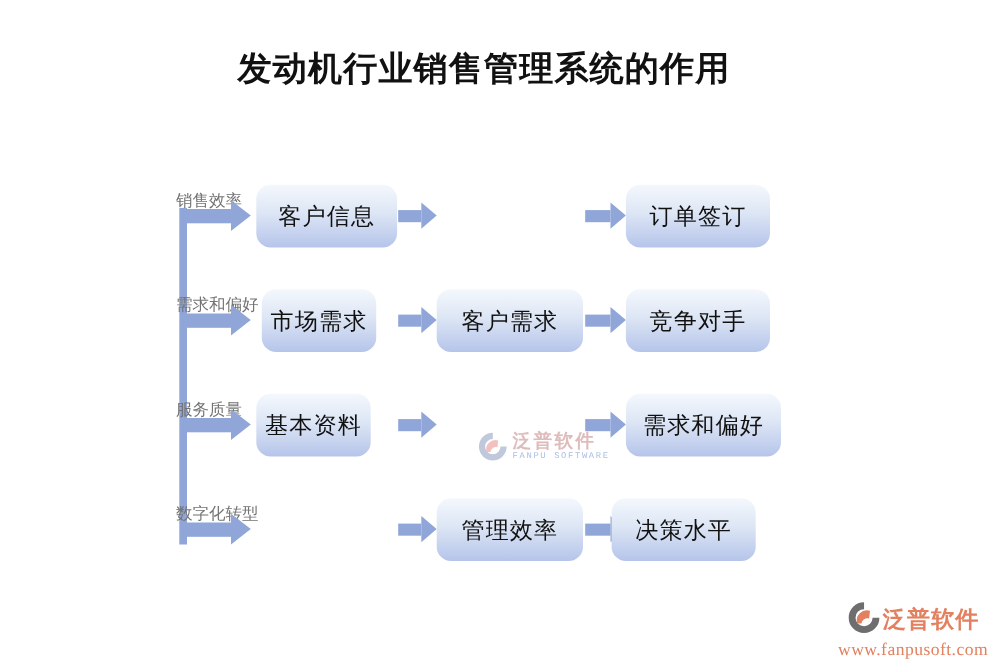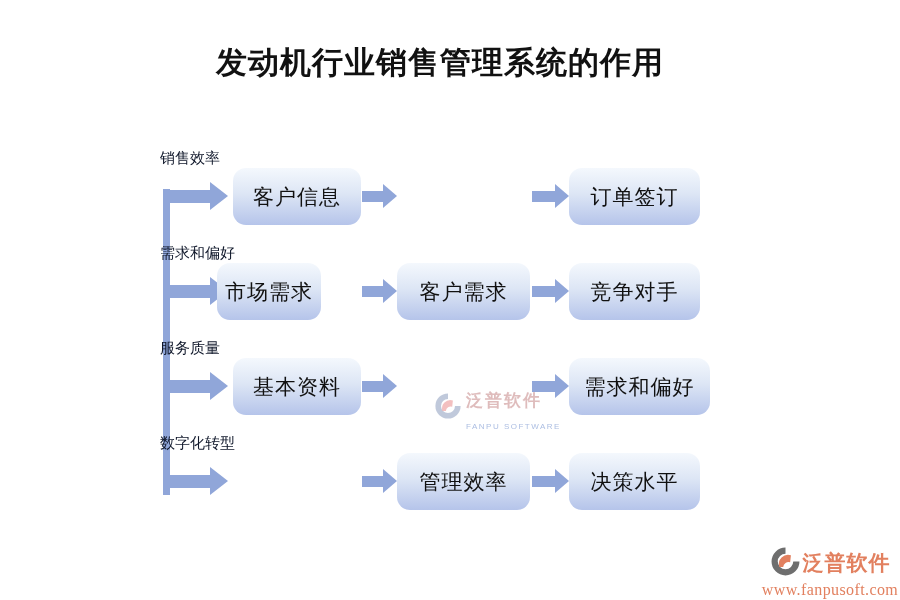"销售效率" .row-label { color: #0f172a -> #737373; margin-top: none -> 24px }
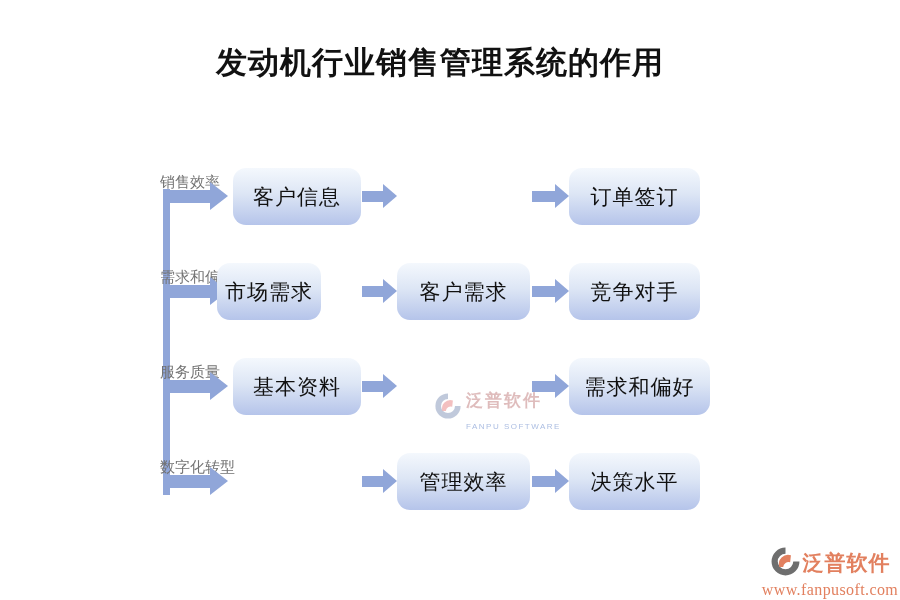"市场需求" div.box { left: 217px -> 238px }
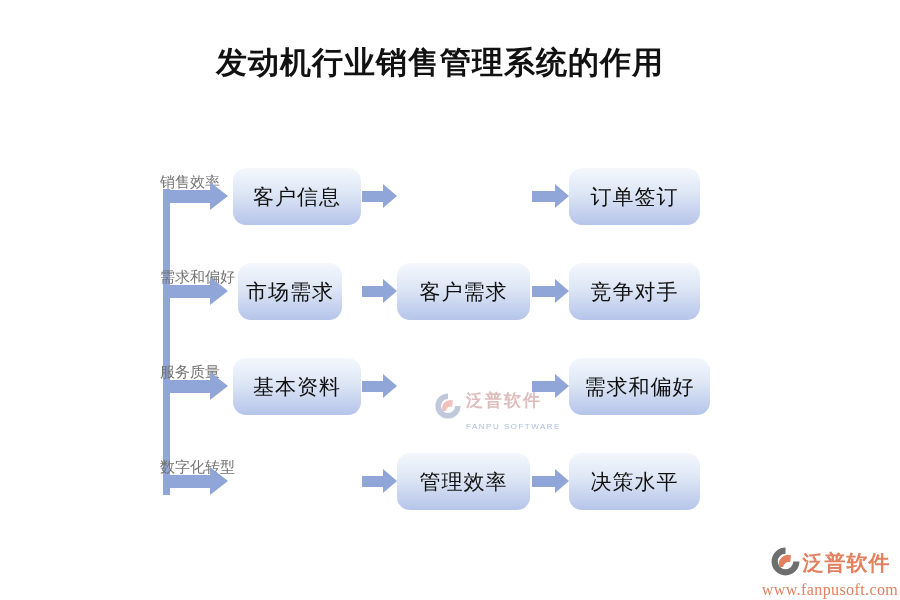"基本资料" div.box { width: 128px -> 104px }
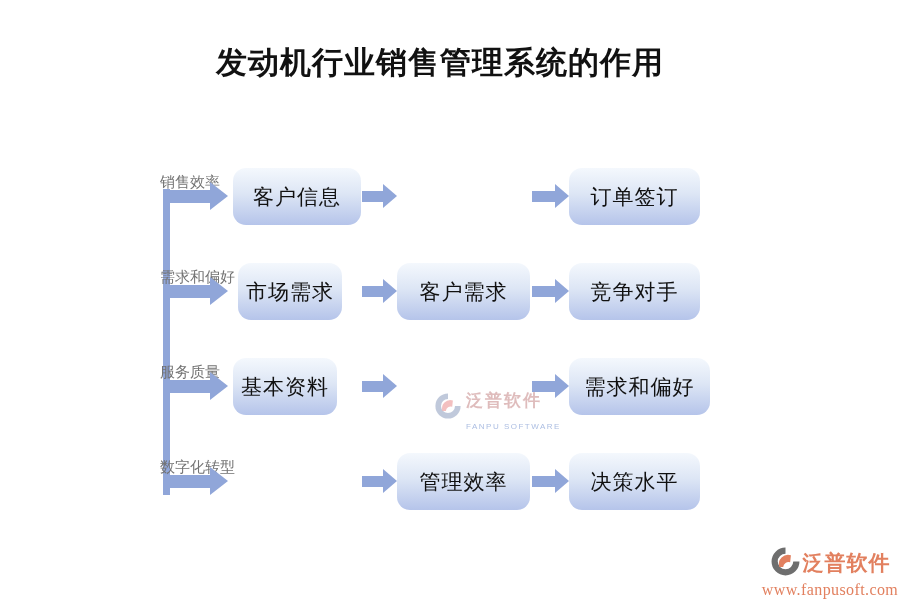"FANPU SOFTWARE" .wm-en { font-family: Liberation Sans, sans-serif -> Liberation Mono, monospace; margin-top: 14px -> 2px }
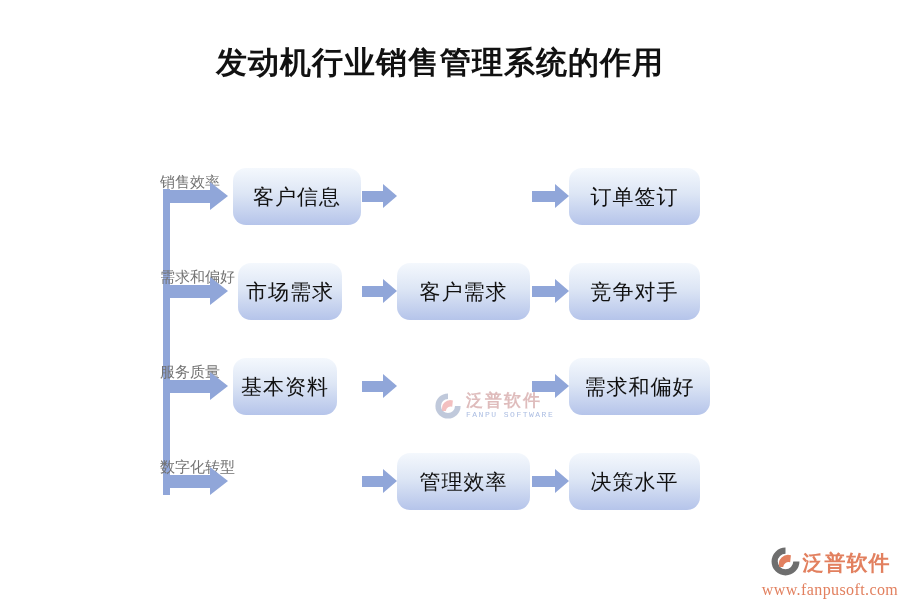"决策水平" div.box { left: 569px -> 556px }
